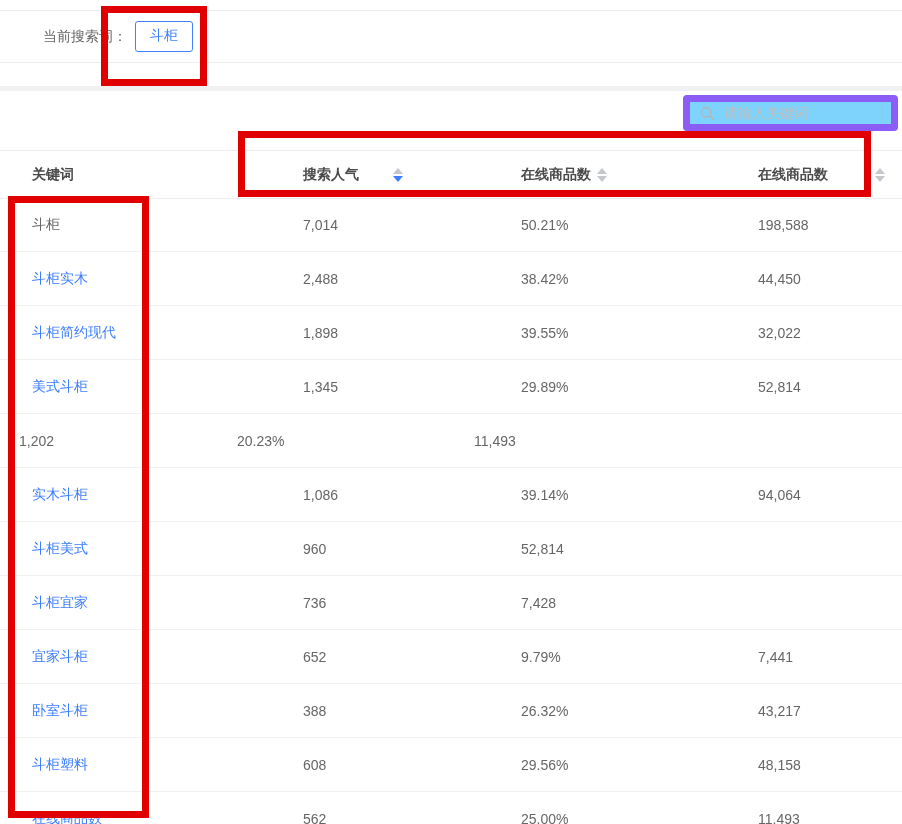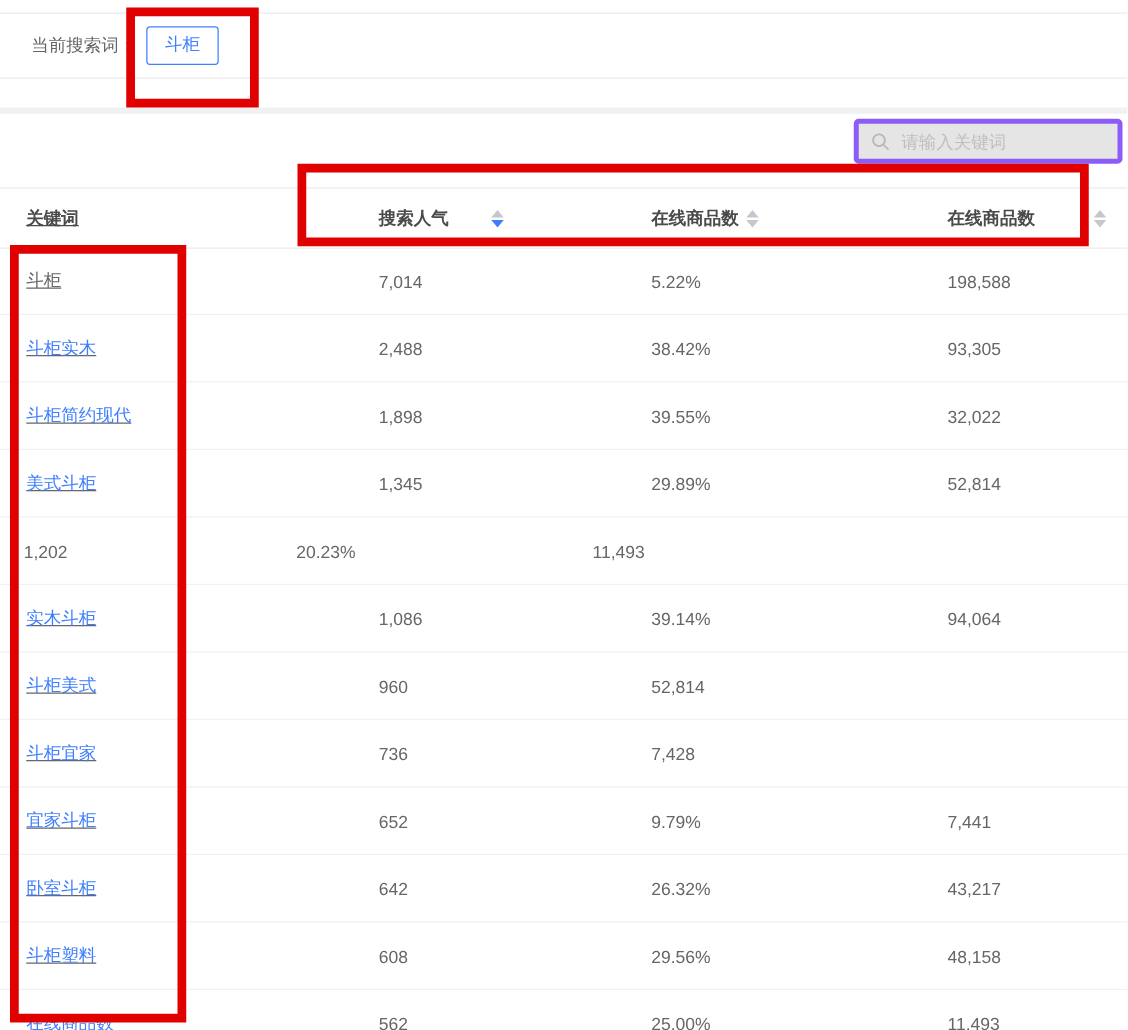"当前搜索词：" .topbar { padding-left: 25px -> 43px }
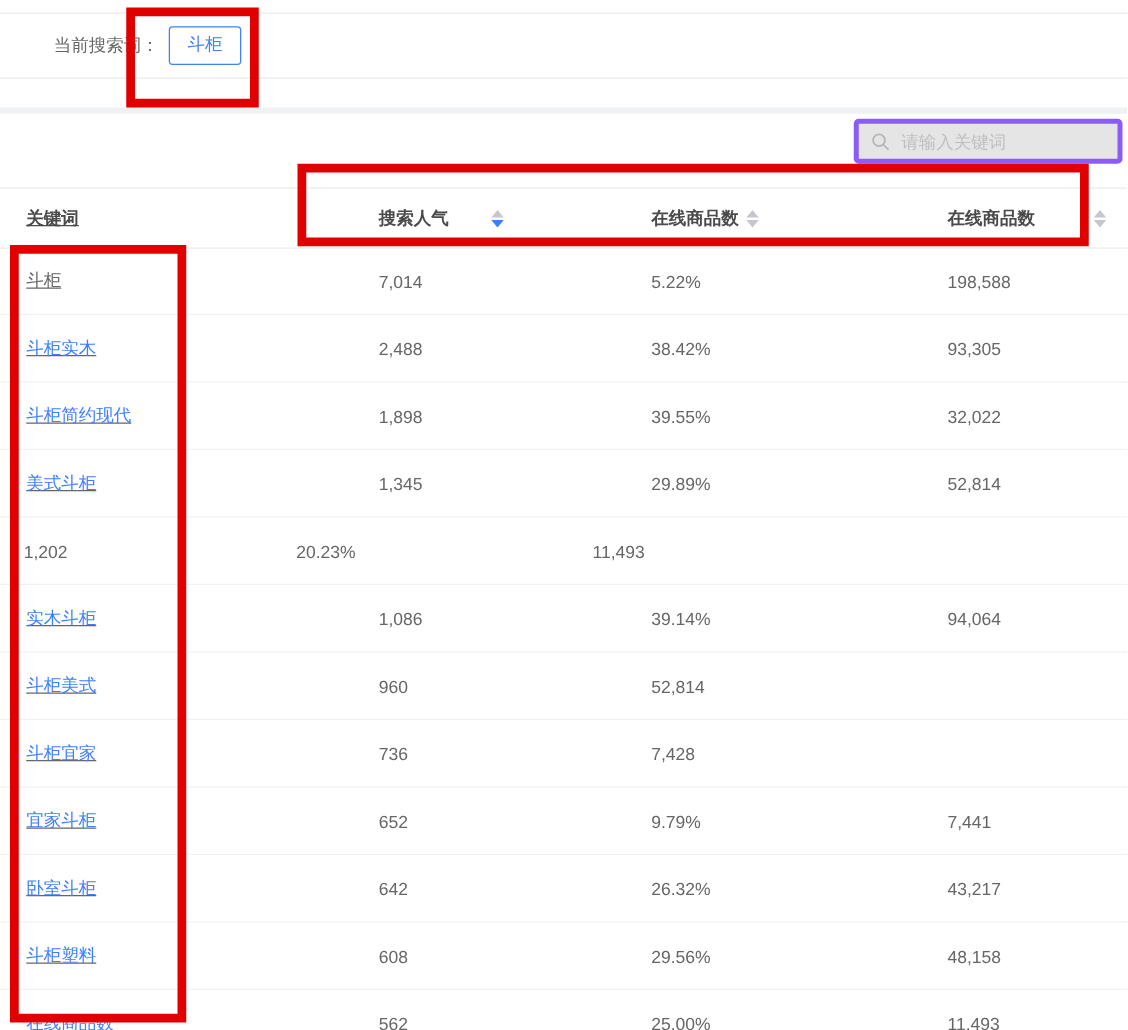"请输入关键词" .search-box { background: #e5e5e5 -> #7dd3fc; border: 4px solid #8b5cf6 -> 7px solid #8b5cf6 }
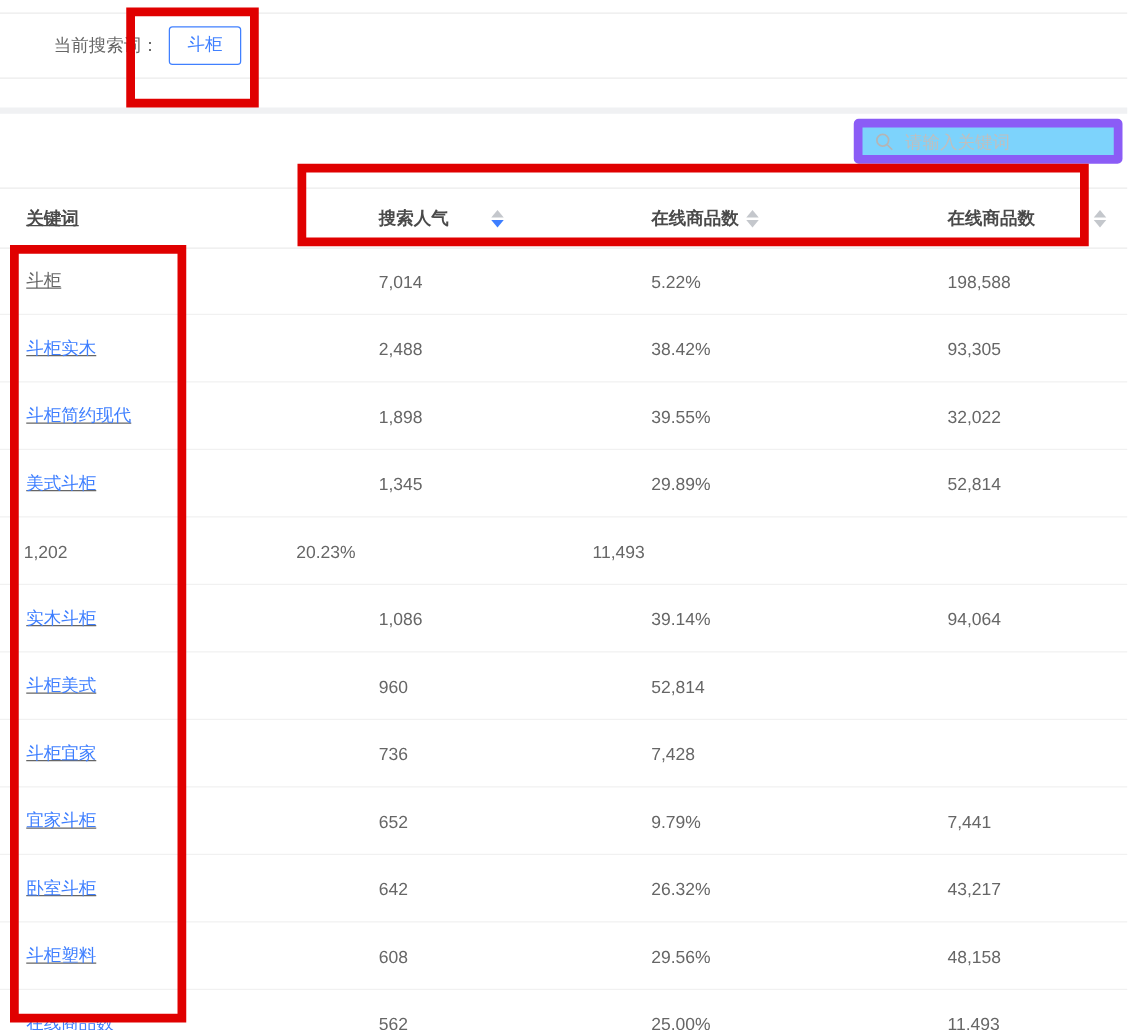"关键词" .c1 { padding-left: 21px -> 32px; text-decoration: underline -> none }
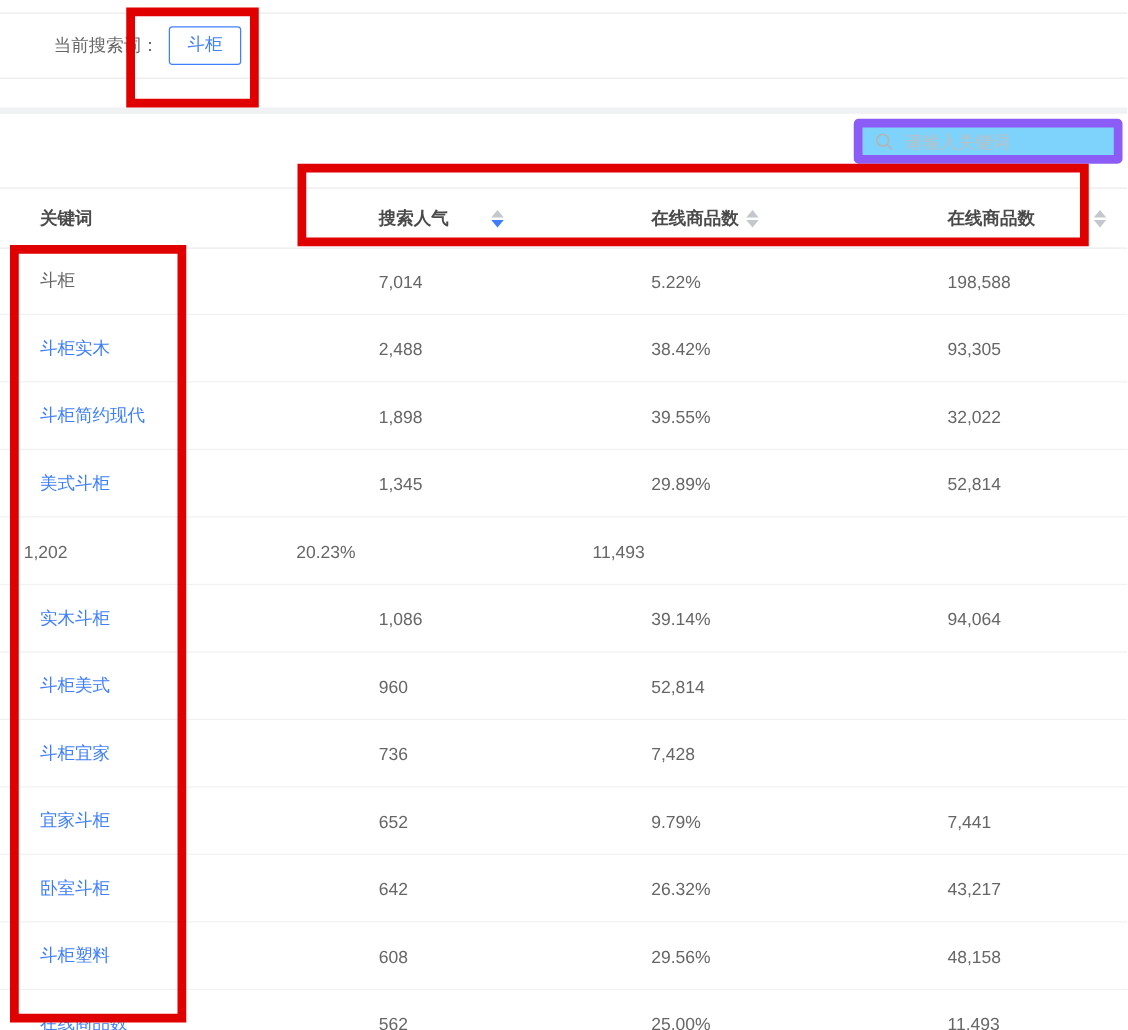"5.22%" div.c3 { text: 5.22% -> 50.21% }
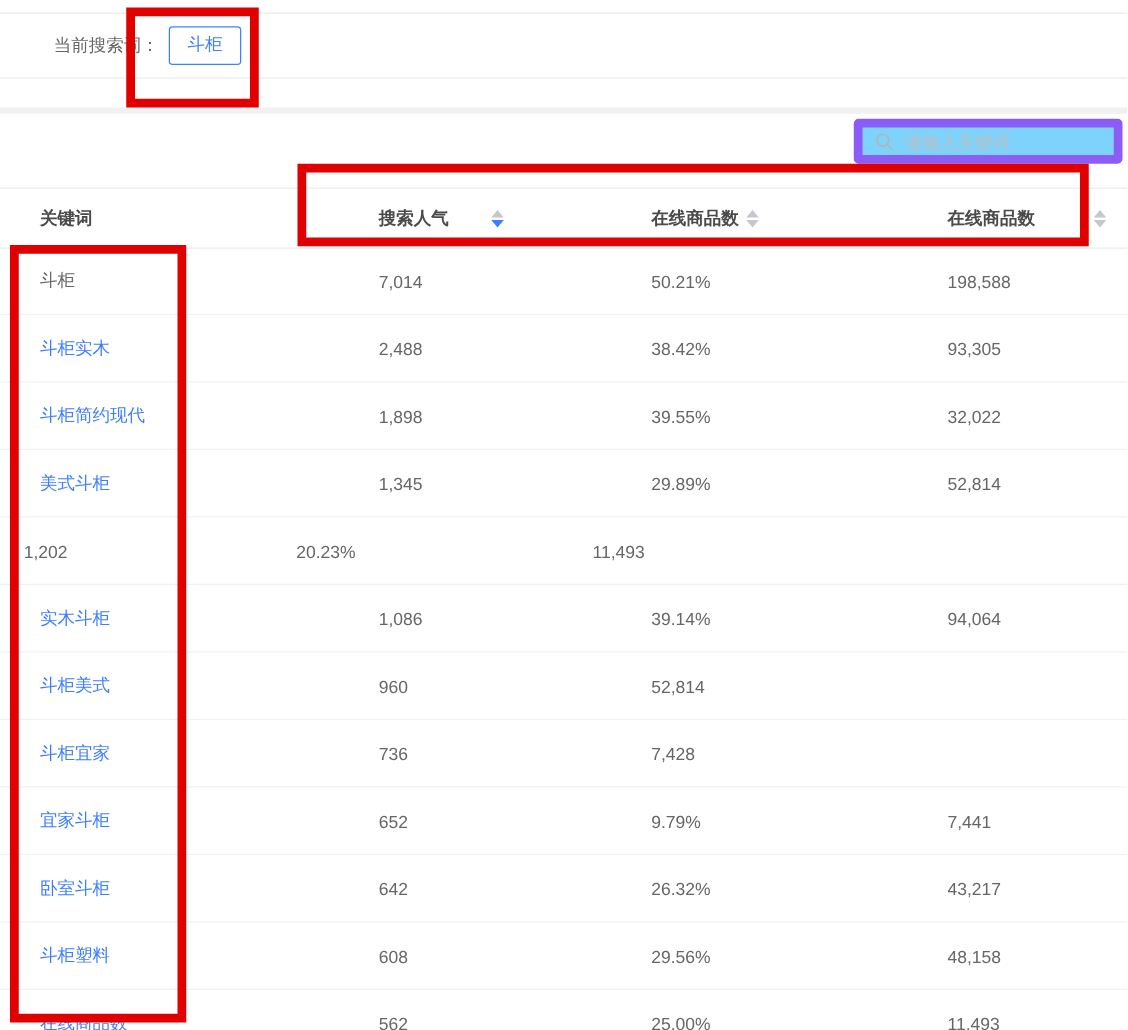"93,305" div.c4 { text: 93,305 -> 44,450 }
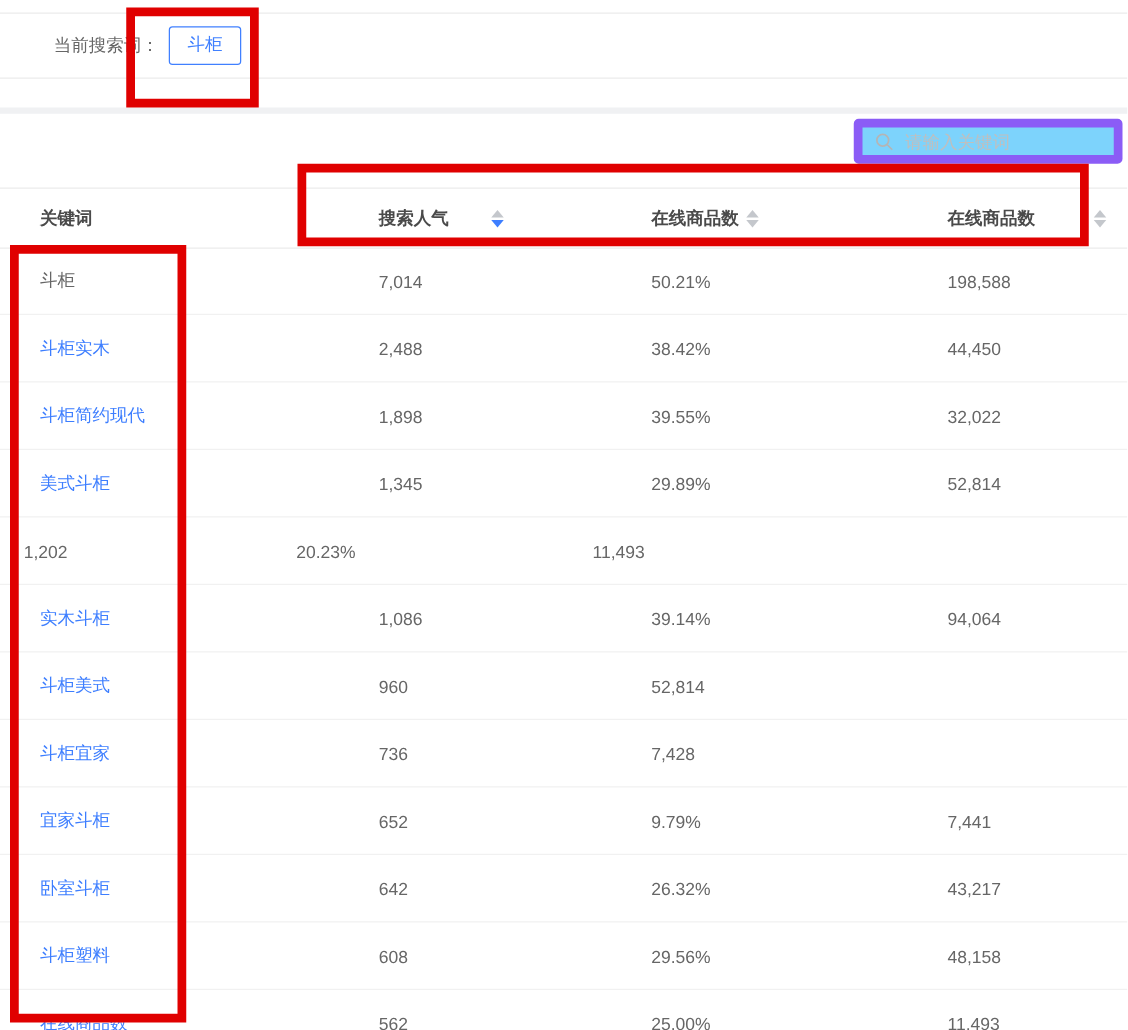"642" div.c2 { text: 642 -> 388 }
